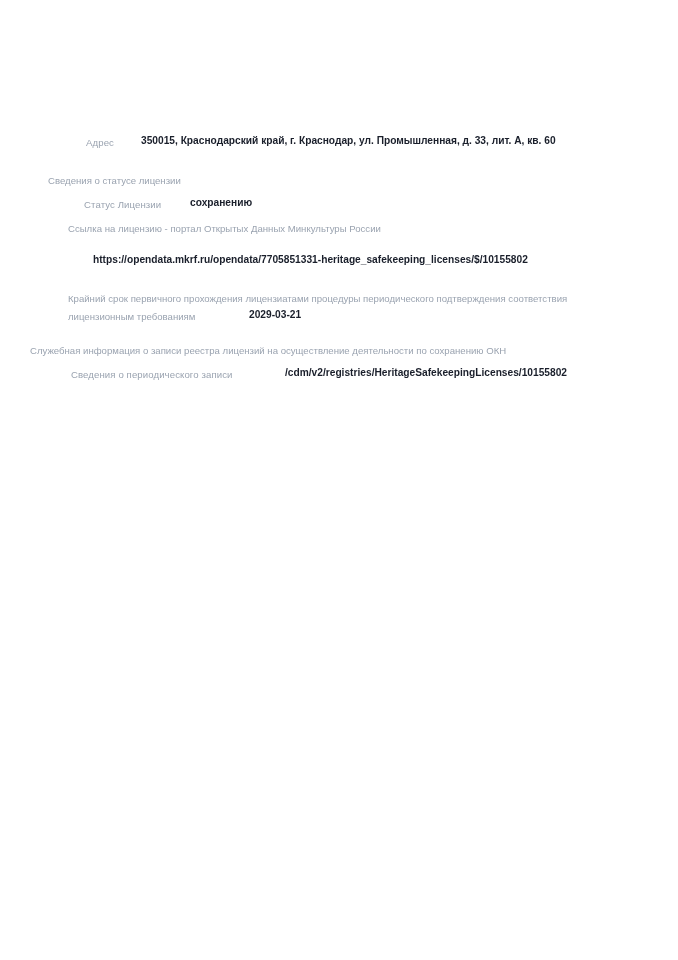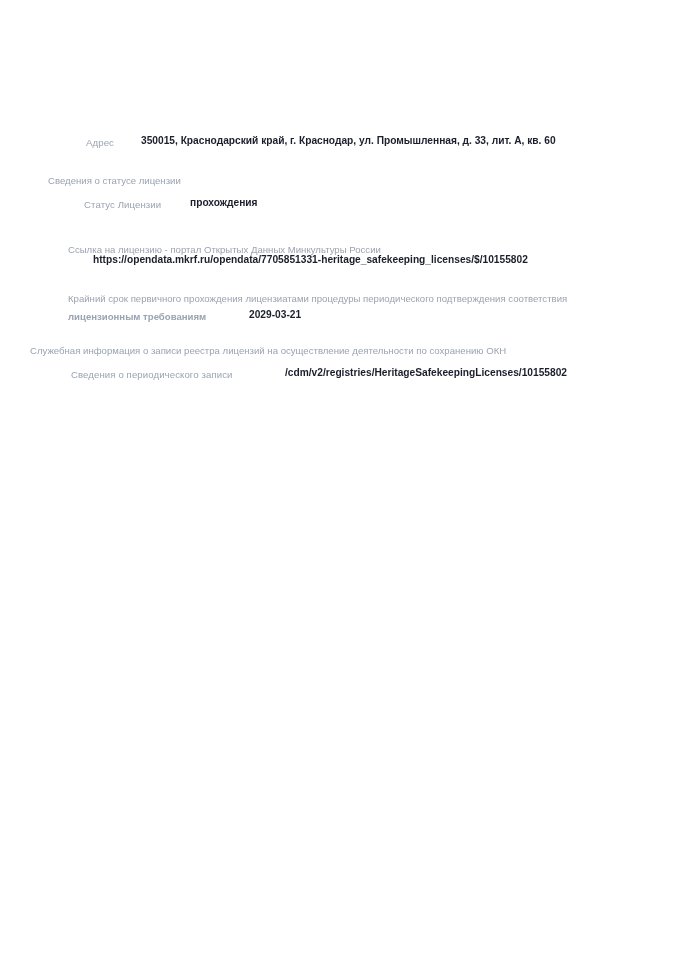"прохождения" span.value { text: прохождения -> сохранению }
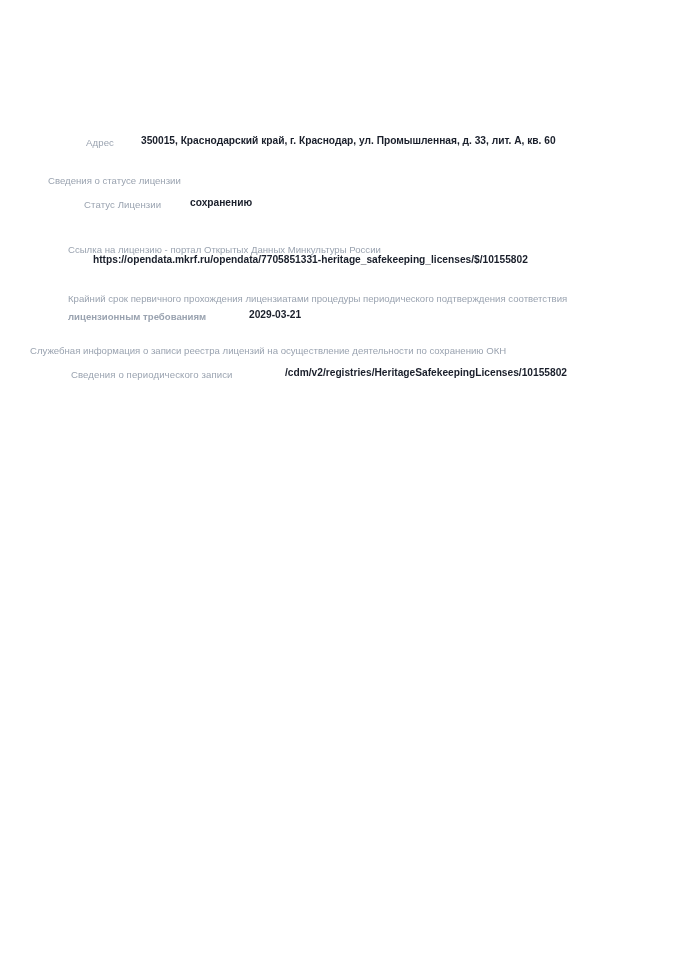"Ссылка на лицензию - портал" .r-link-head { top: 123px -> 102px }
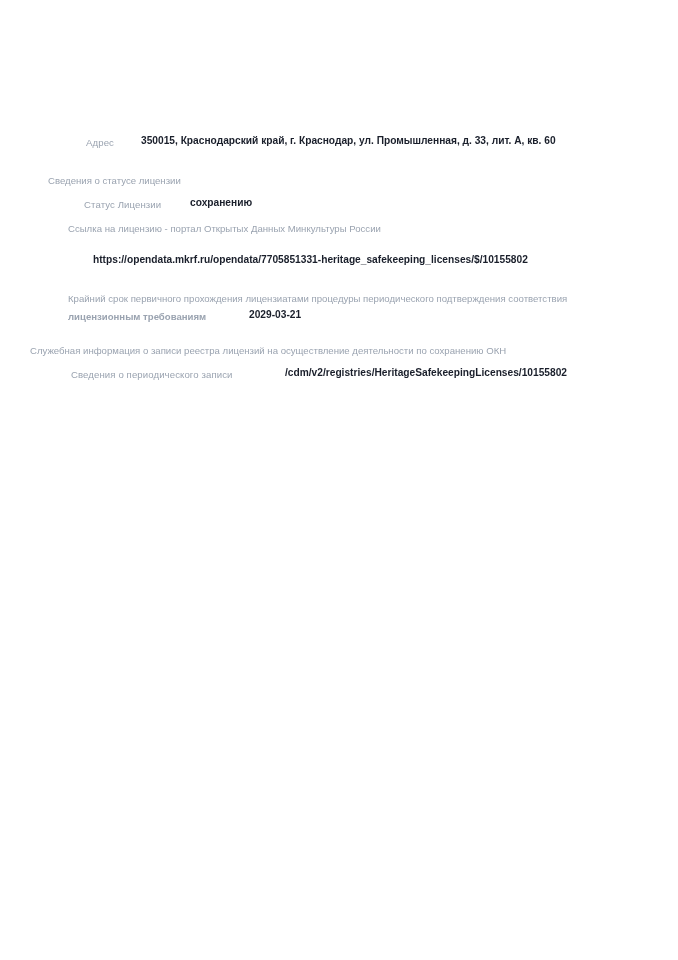"лицензионным требованиям" .r-deadline-head .line2 { font-weight: bold -> none }
